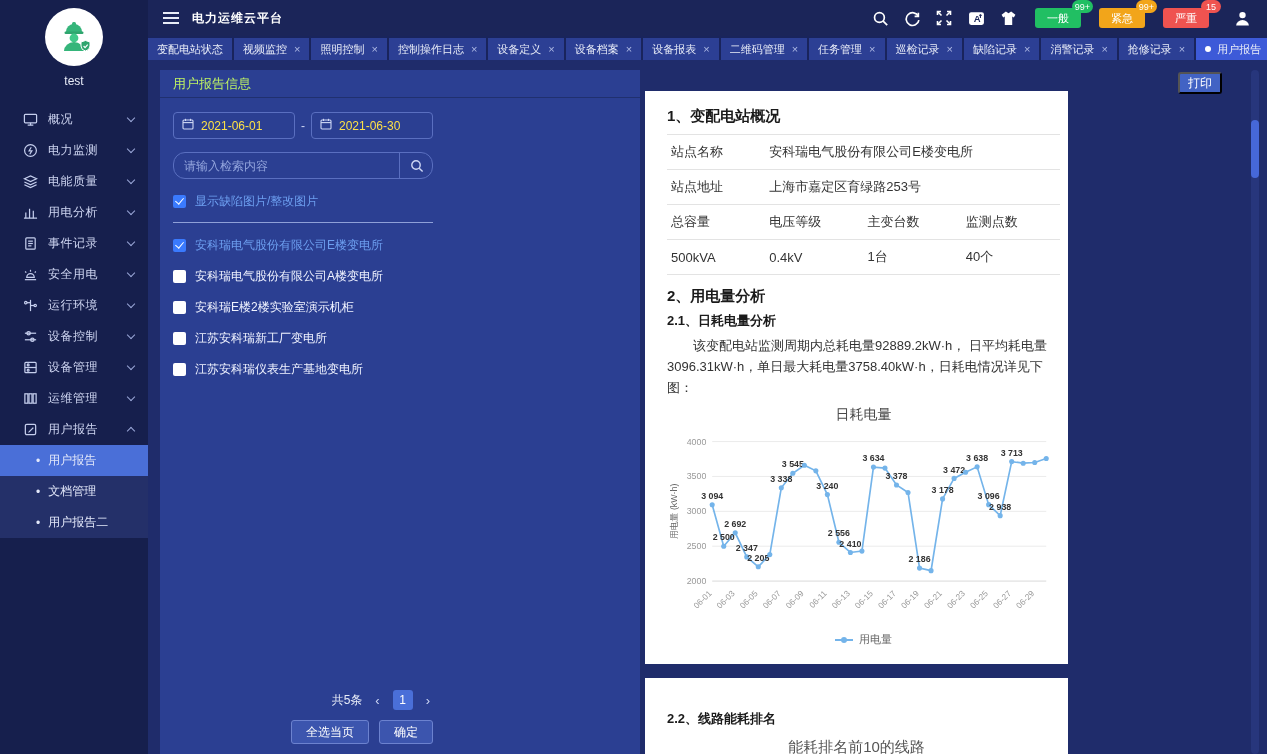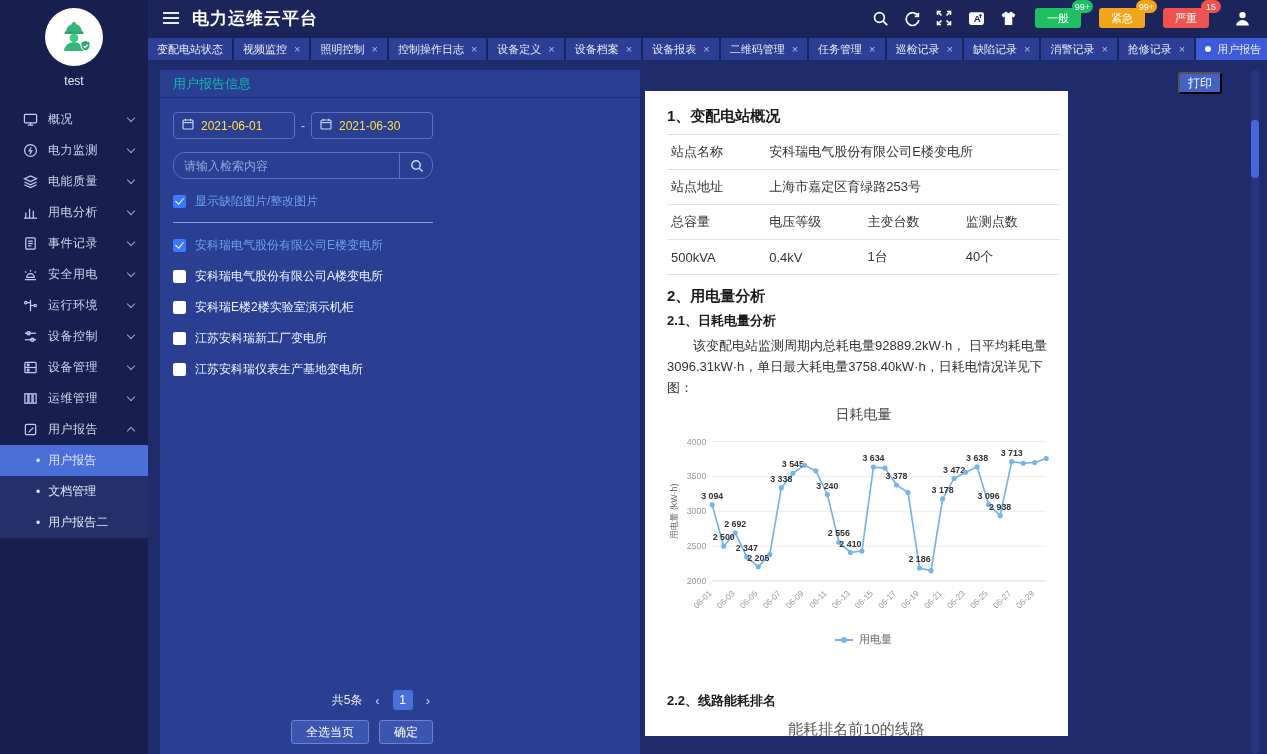"电力运维云平台" .app-title { font-size: 17px -> 12px }
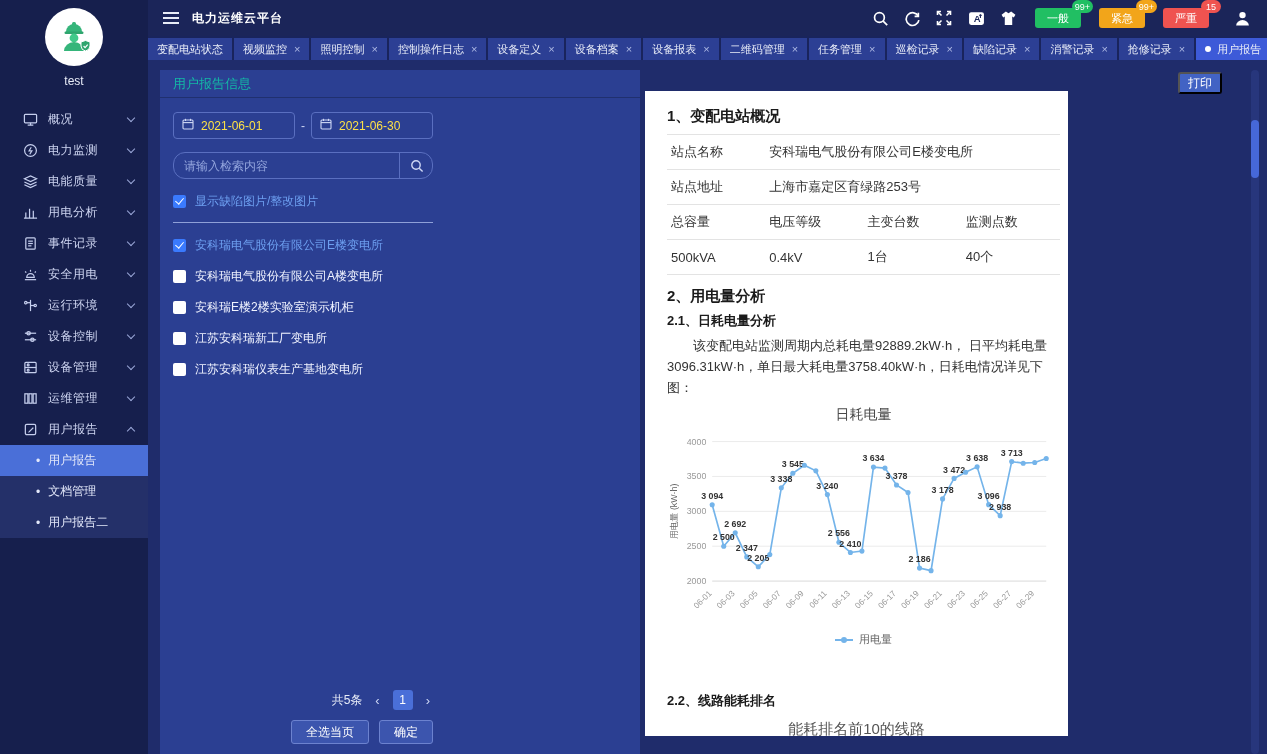"用户报告信息" .fp-header { color: #14b8a6 -> #bef264 }
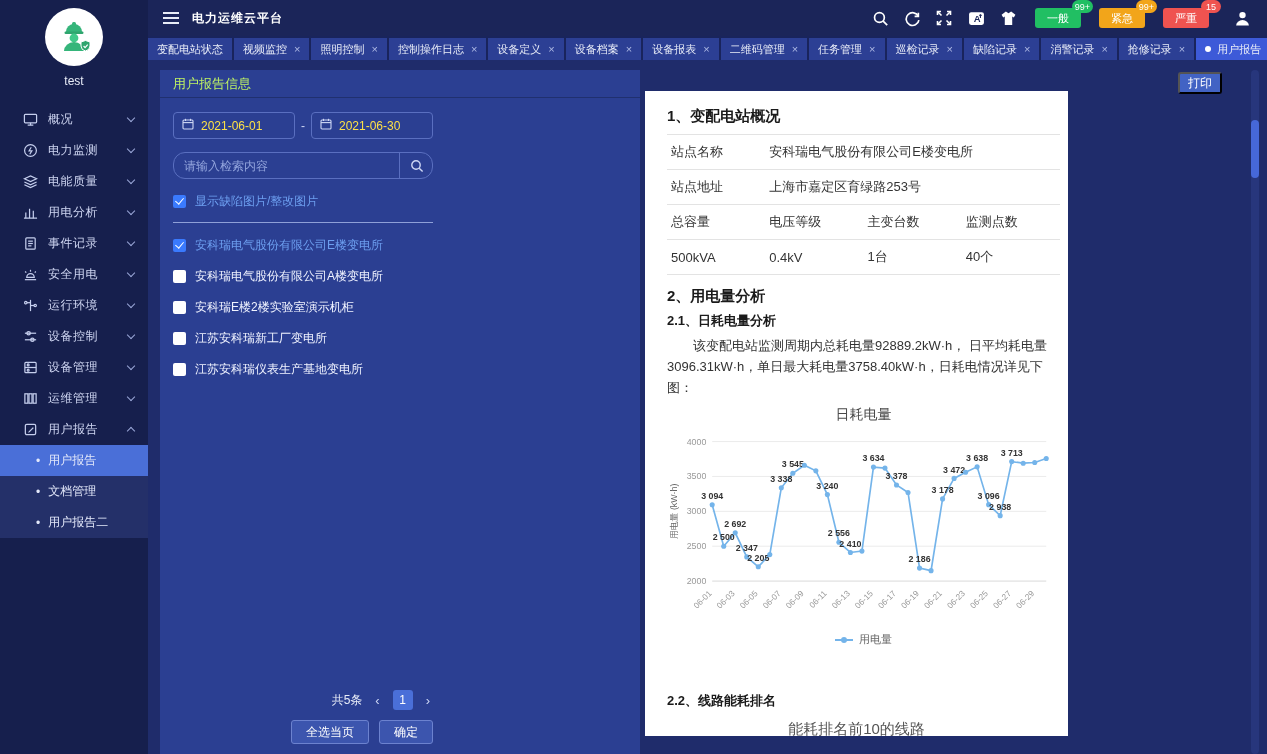"2.2、线路能耗排名" .page2 { top: 660px -> 678px }
